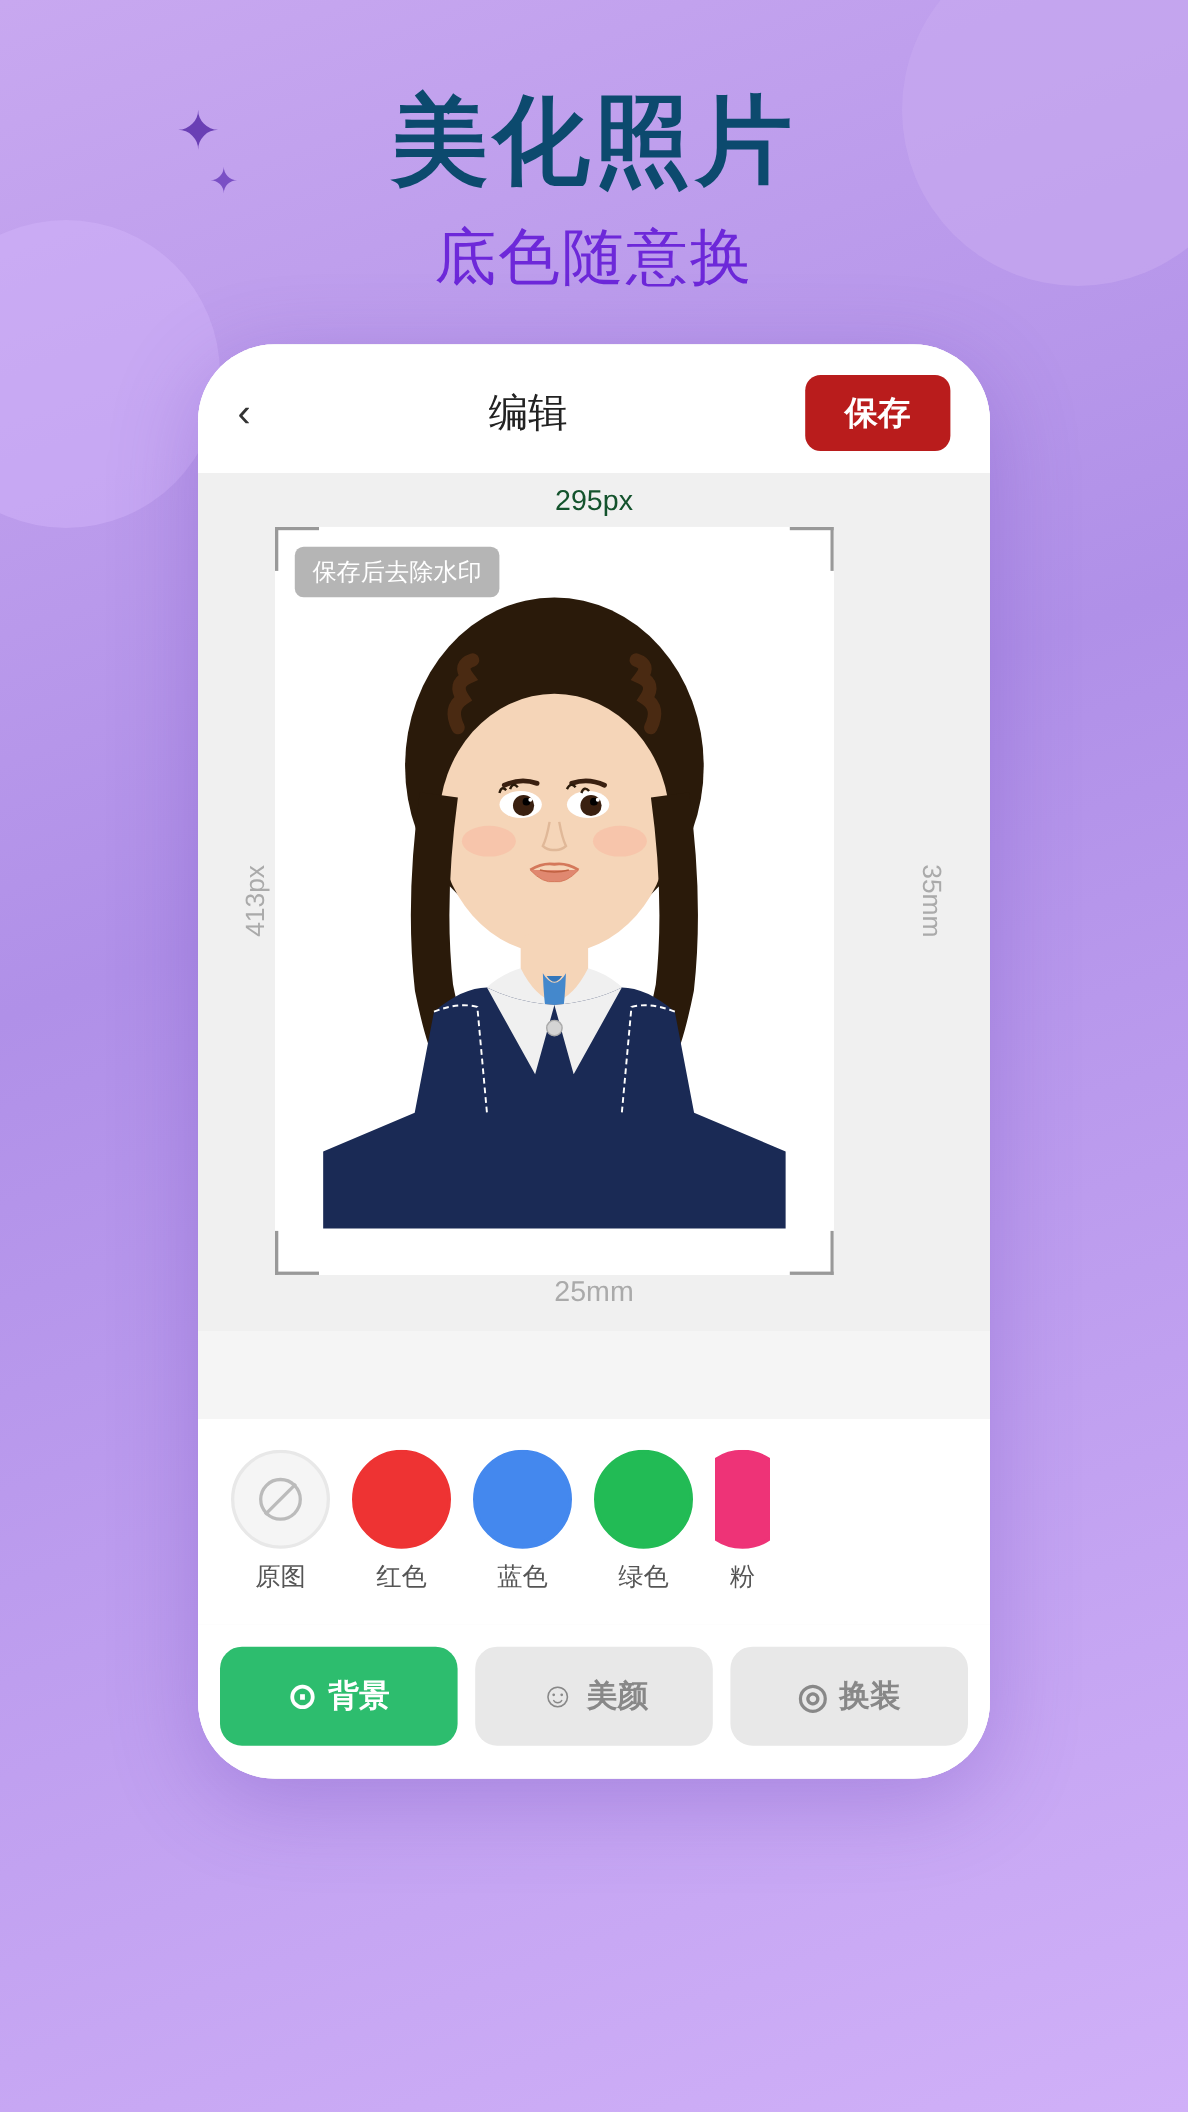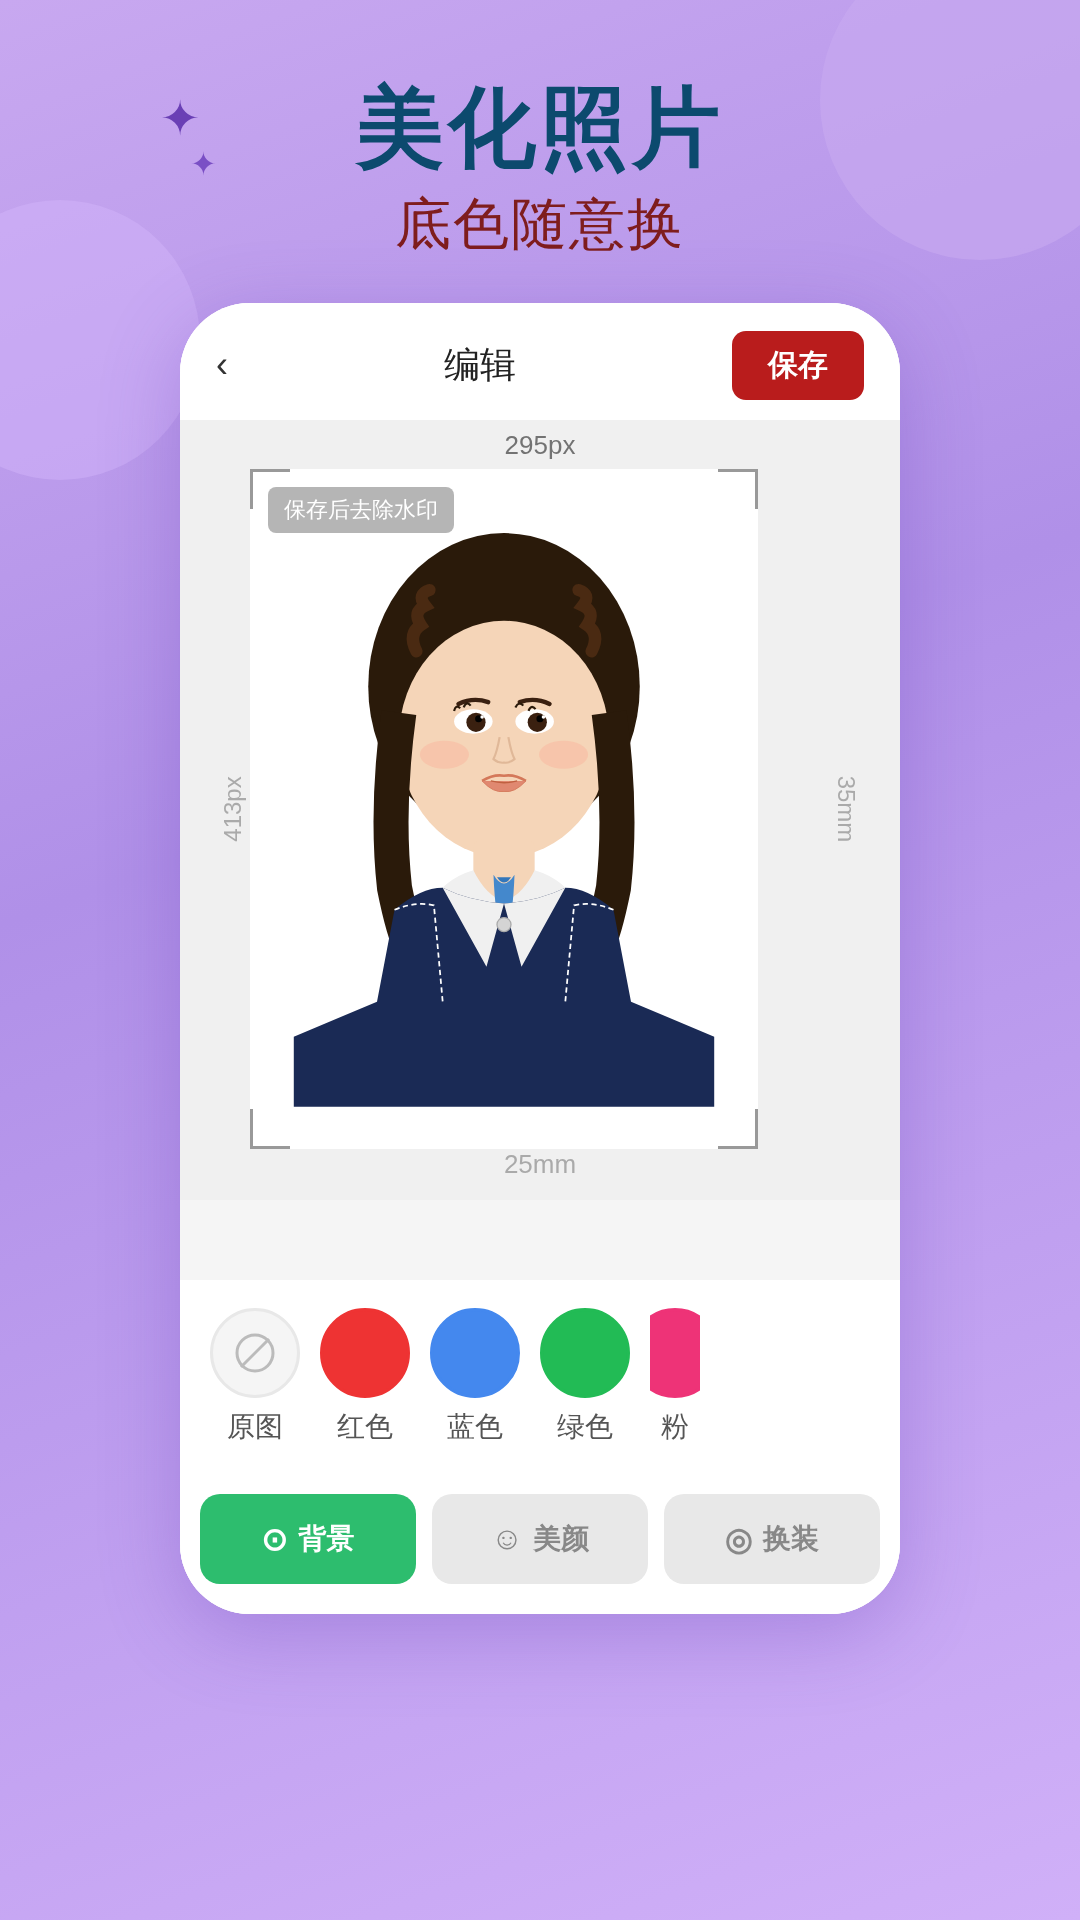"底色随意换" .sub-title { color: #7f1d1d -> #6d28d9; margin-top: 10px -> 20px }
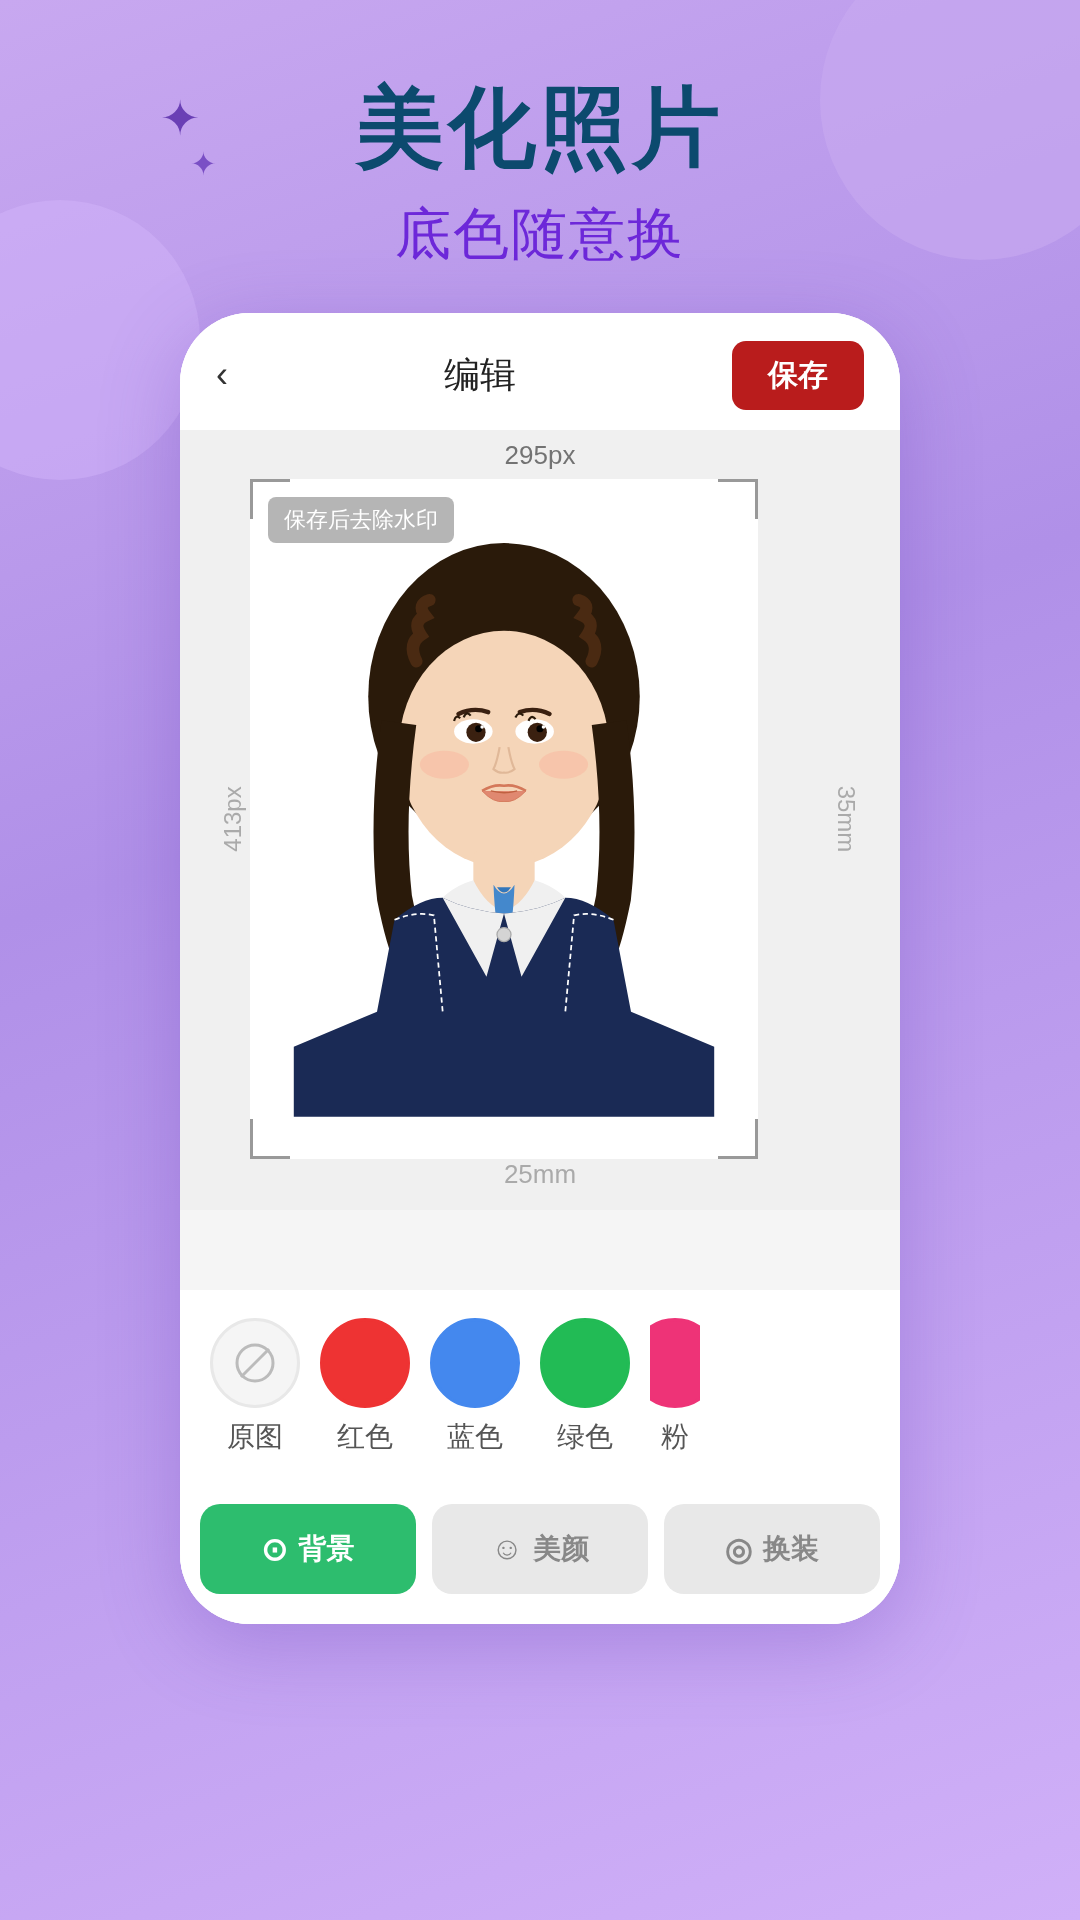"295px" .dimension-top { color: #737373 -> #14532d }
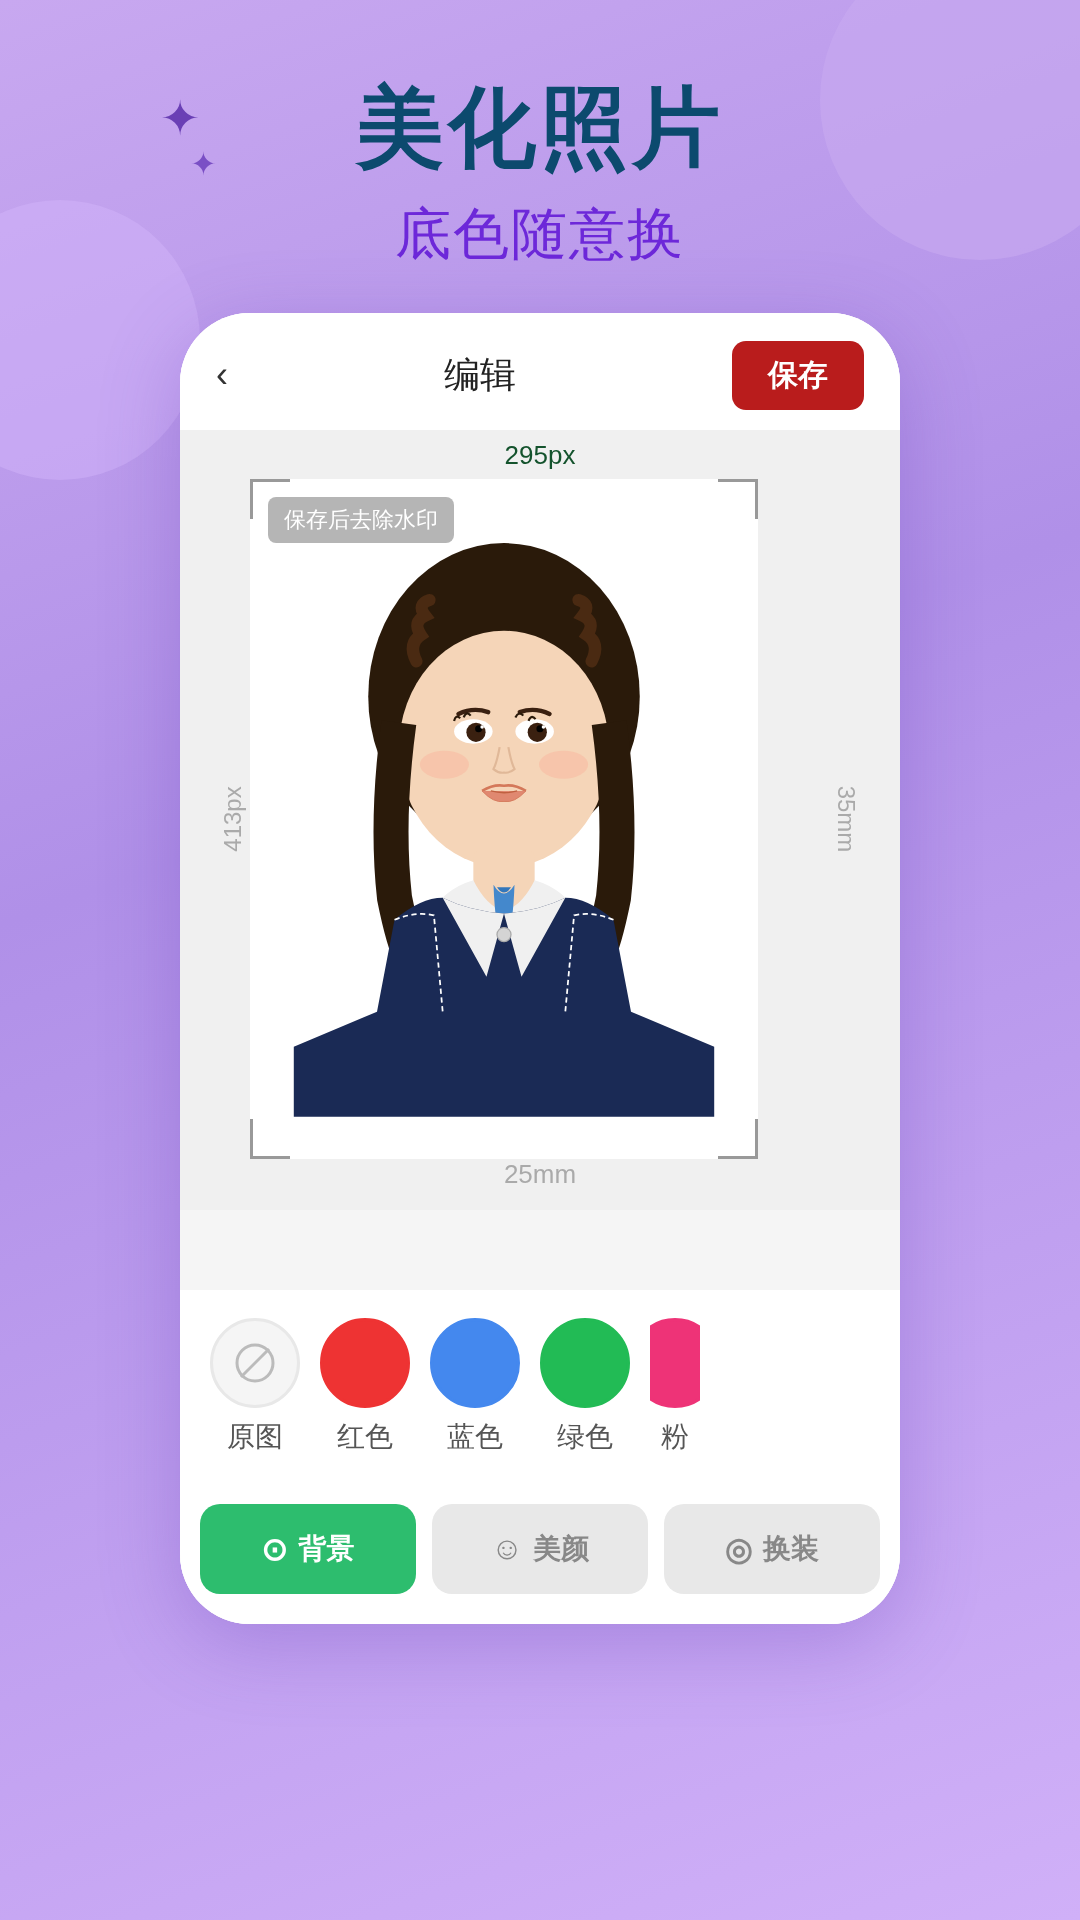"原图" .color-label { font-size: 28px -> 23px }
